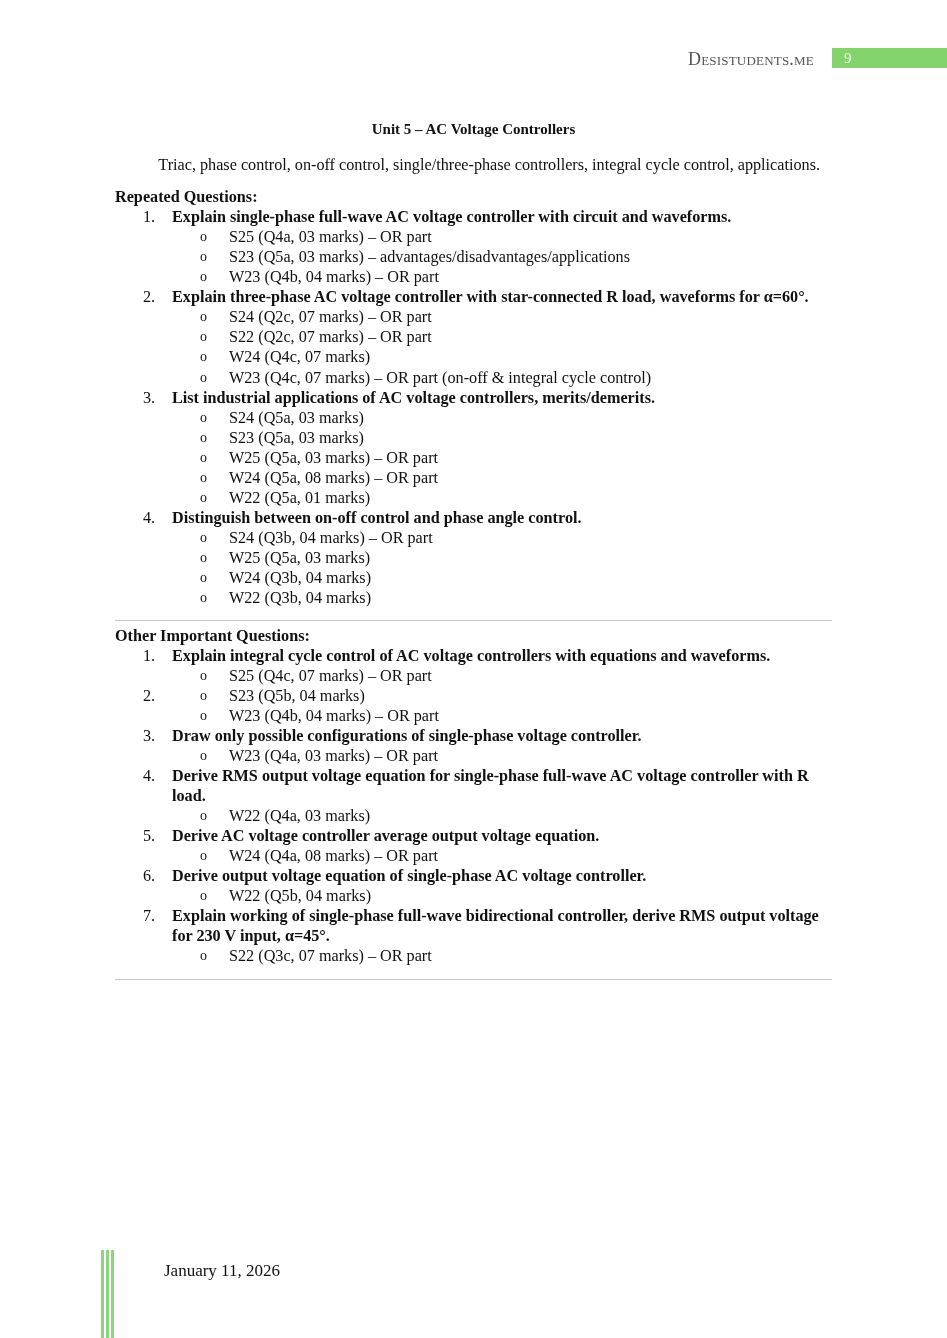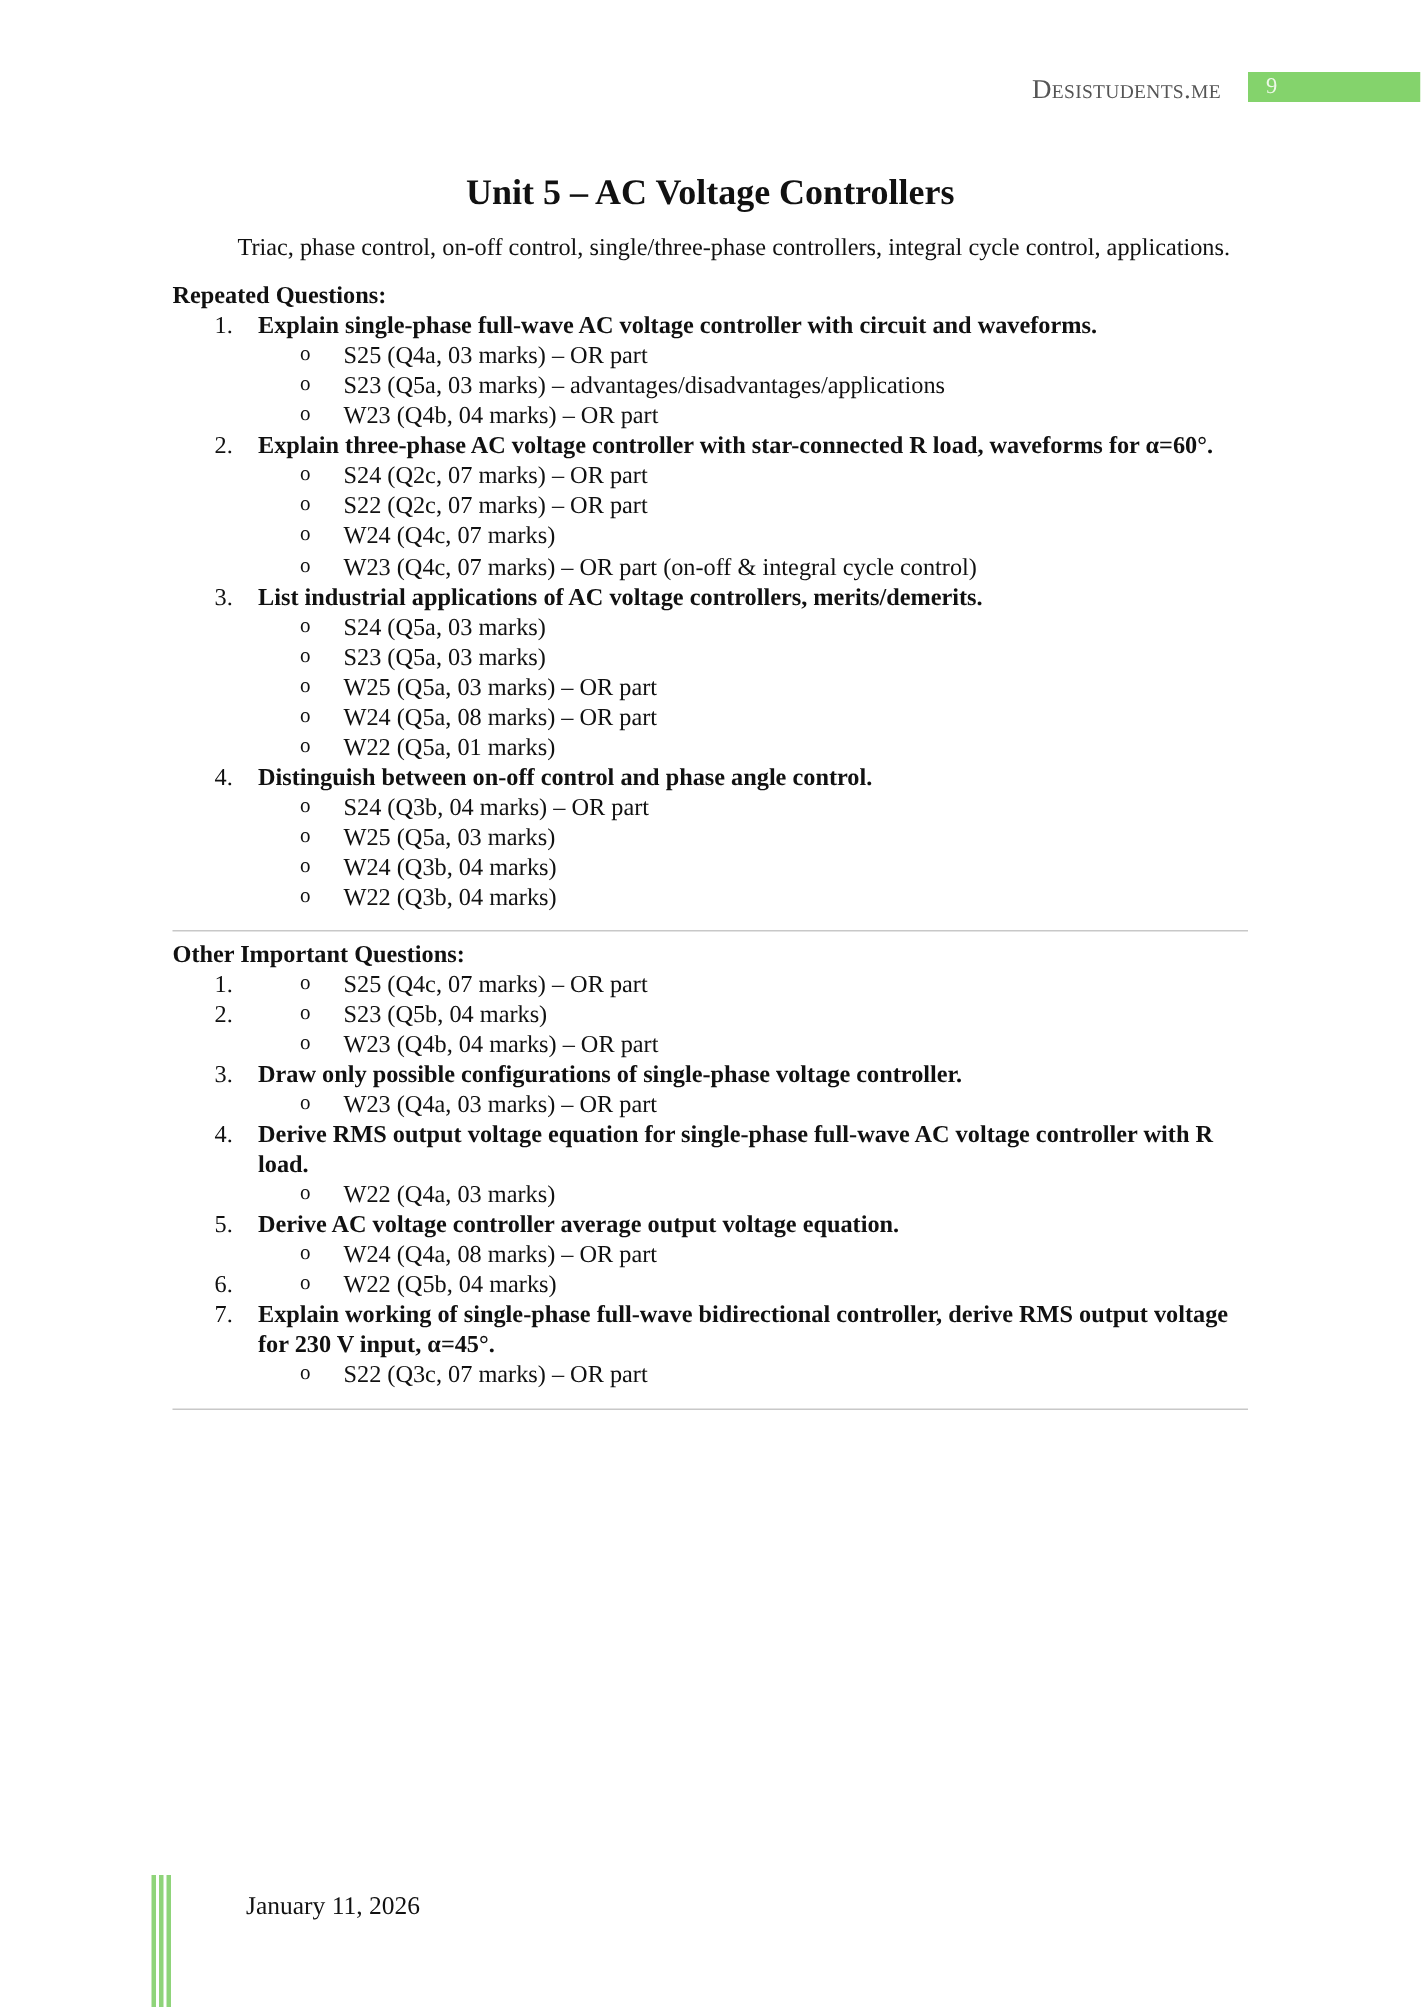"Unit 5 – AC Voltage" .title { font-size: 24px -> 15px }
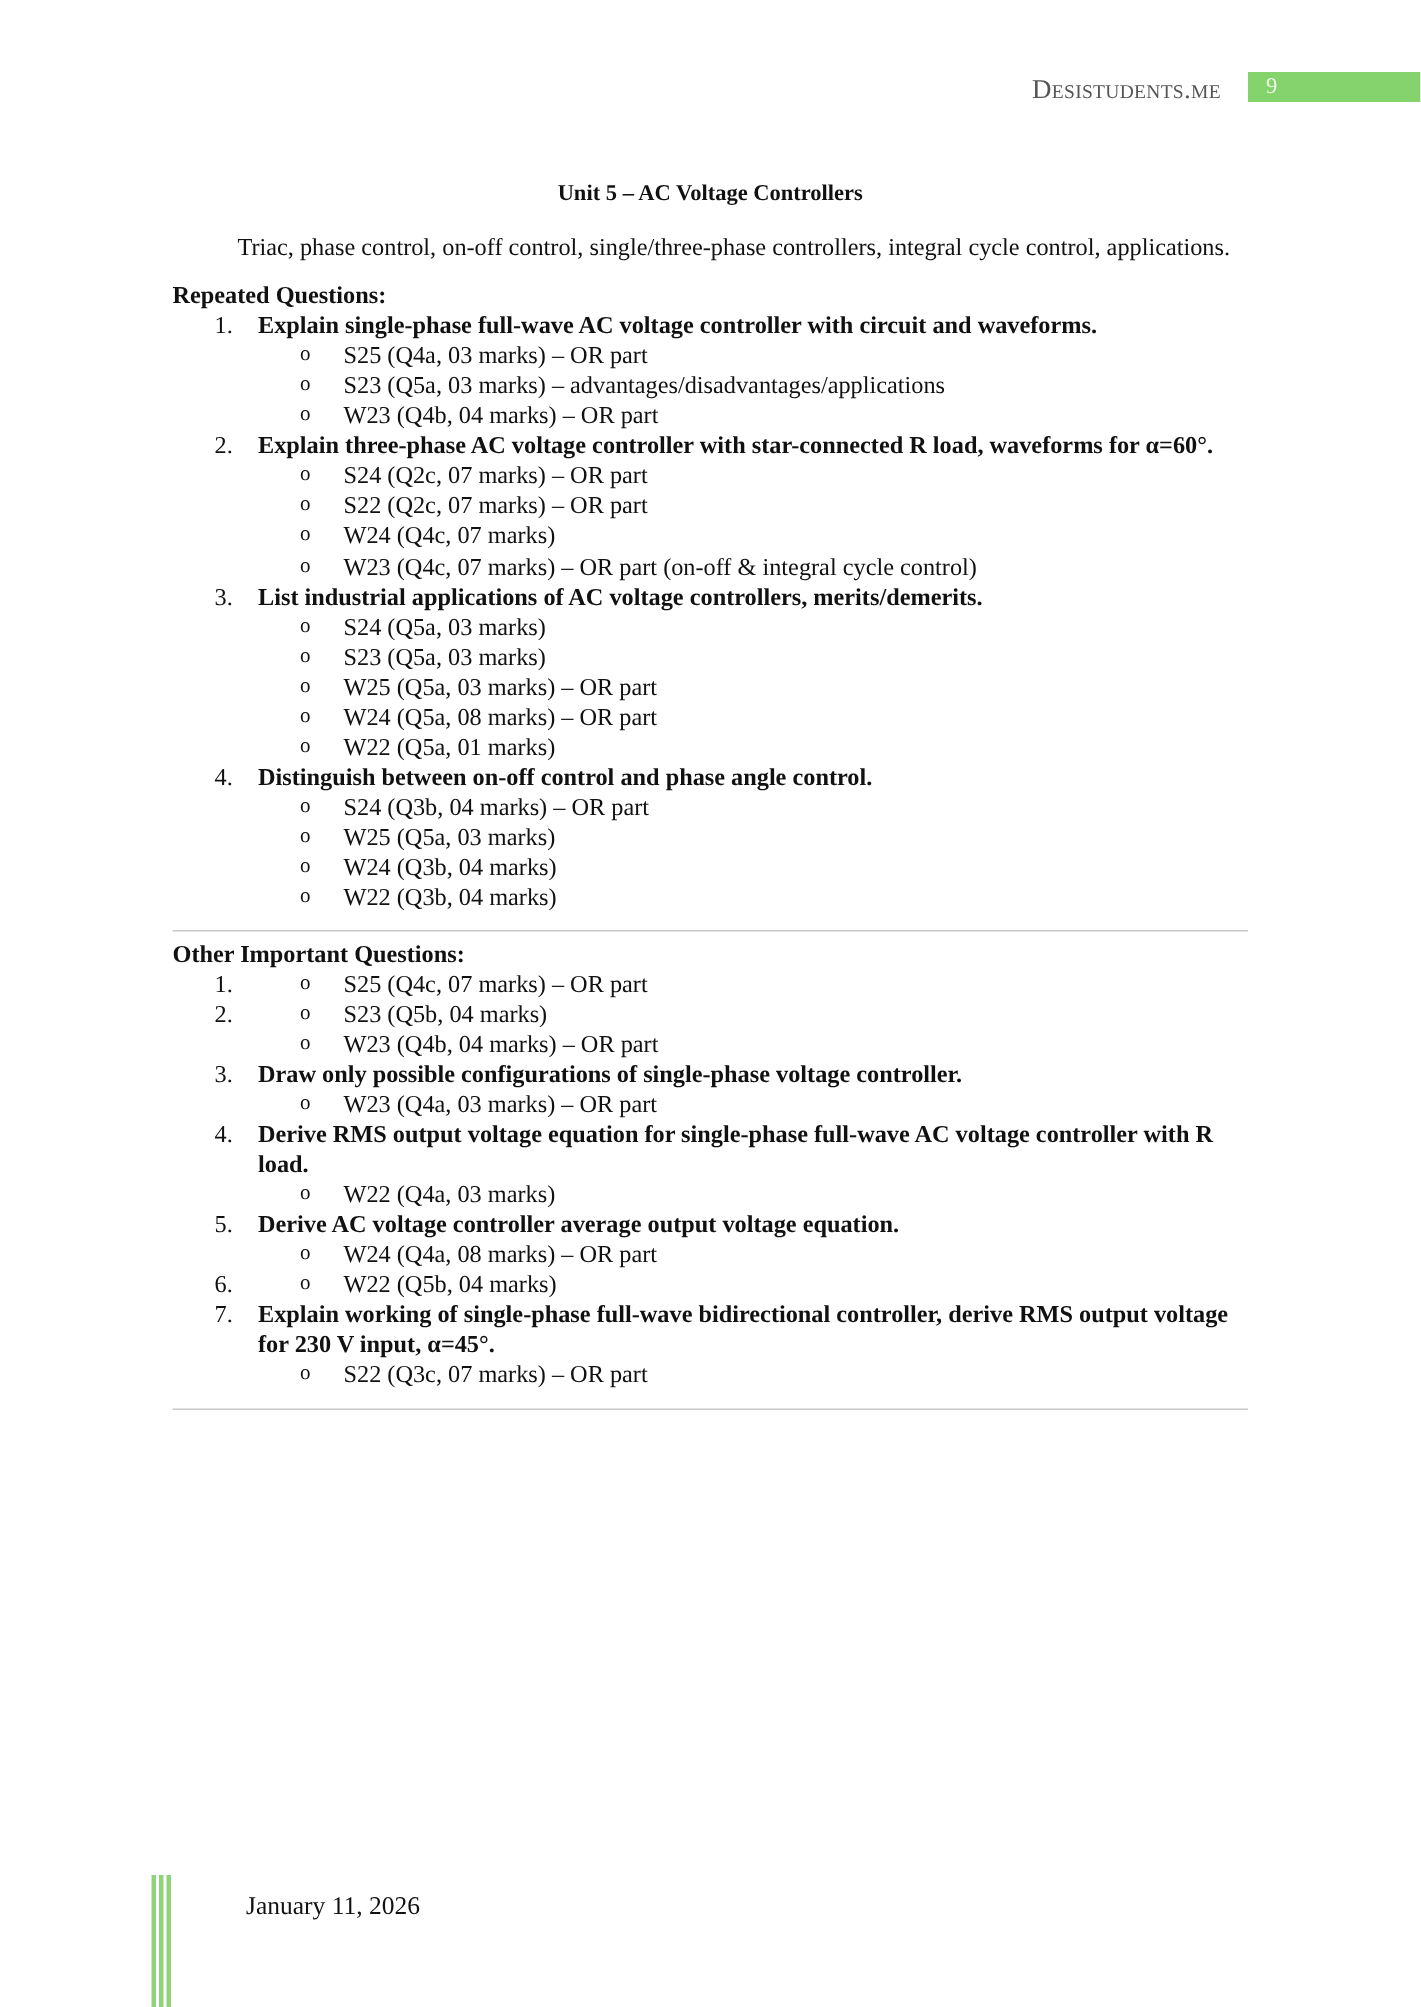"Explain integral cycle control of" span.qtext { html: none -> <span>Explain integral cycle control of AC voltage controllers with equations and waveforms.</span> }
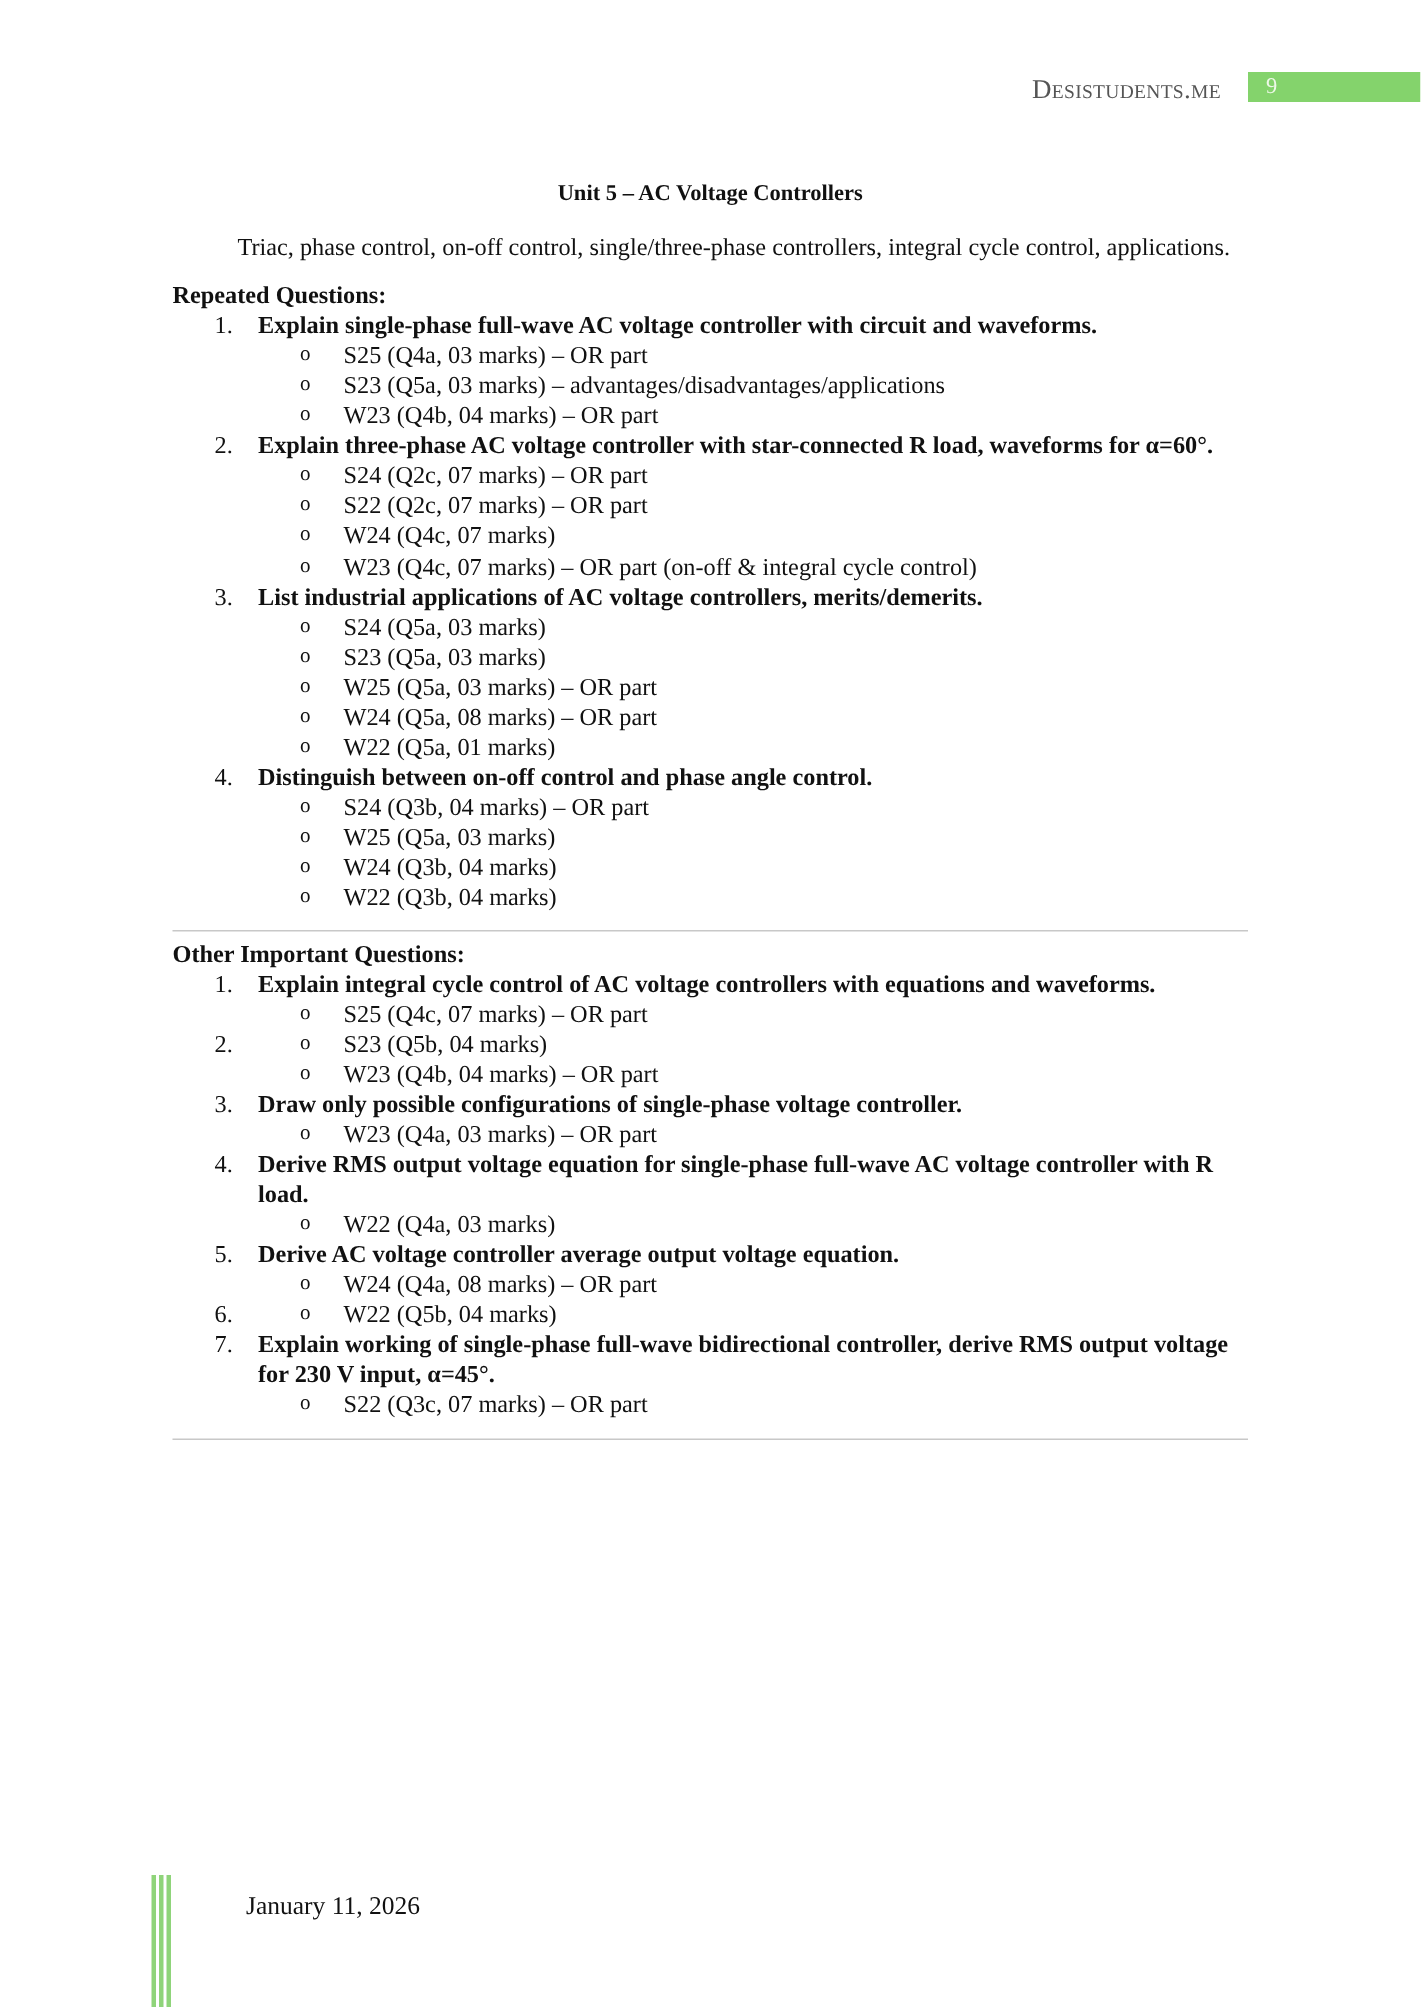"Derive output voltage equation of" span.qtext { html: none -> <span>Derive output voltage equation of single-phase AC voltage controller.</span> }
